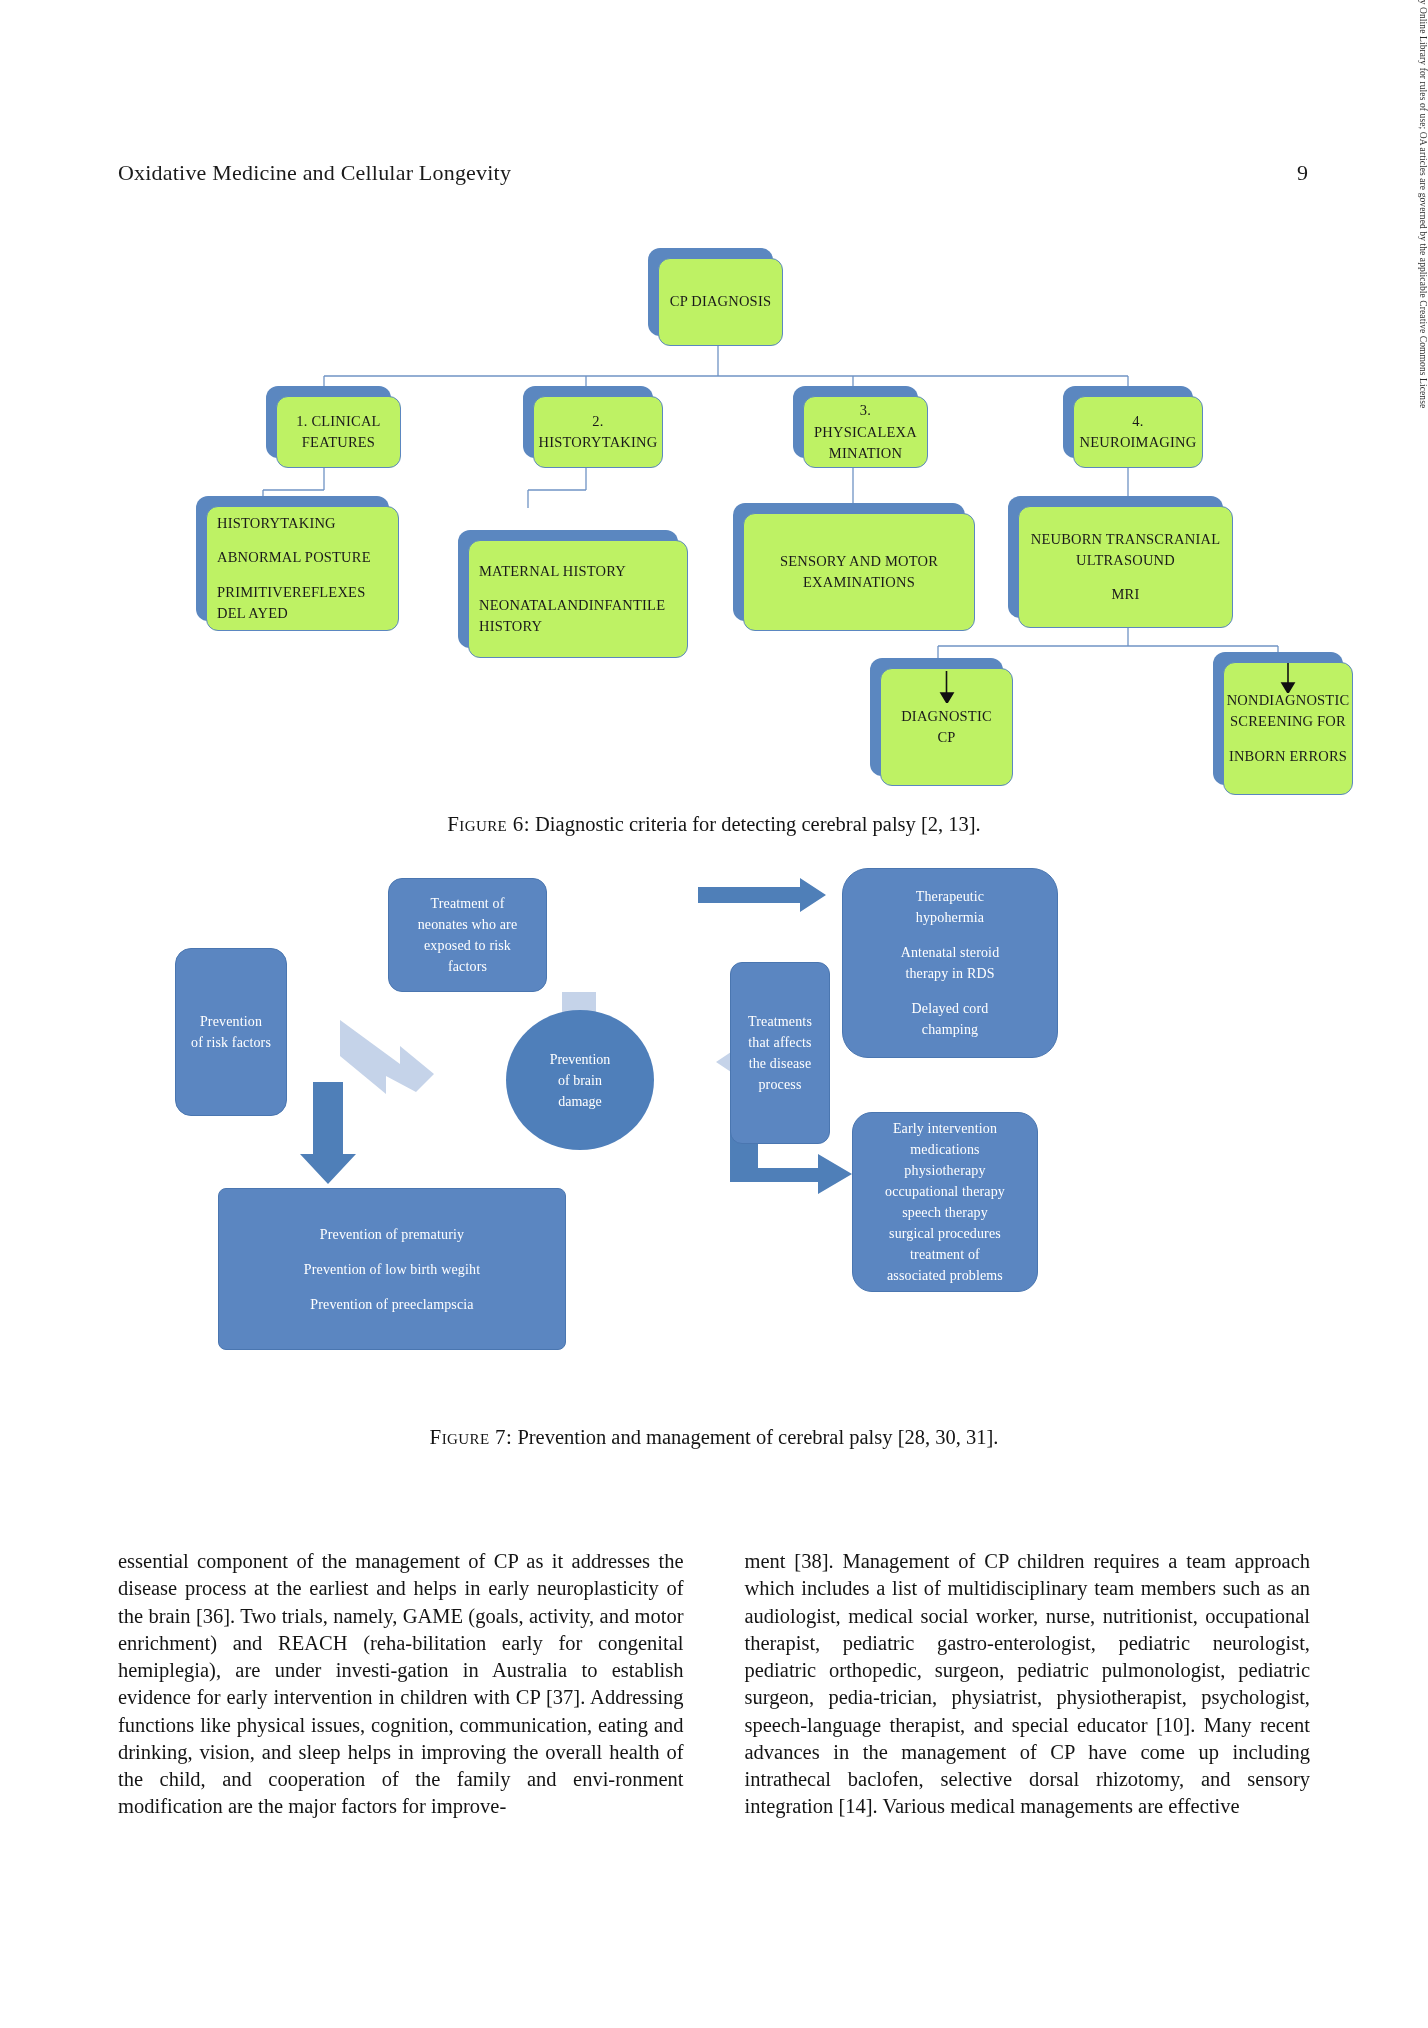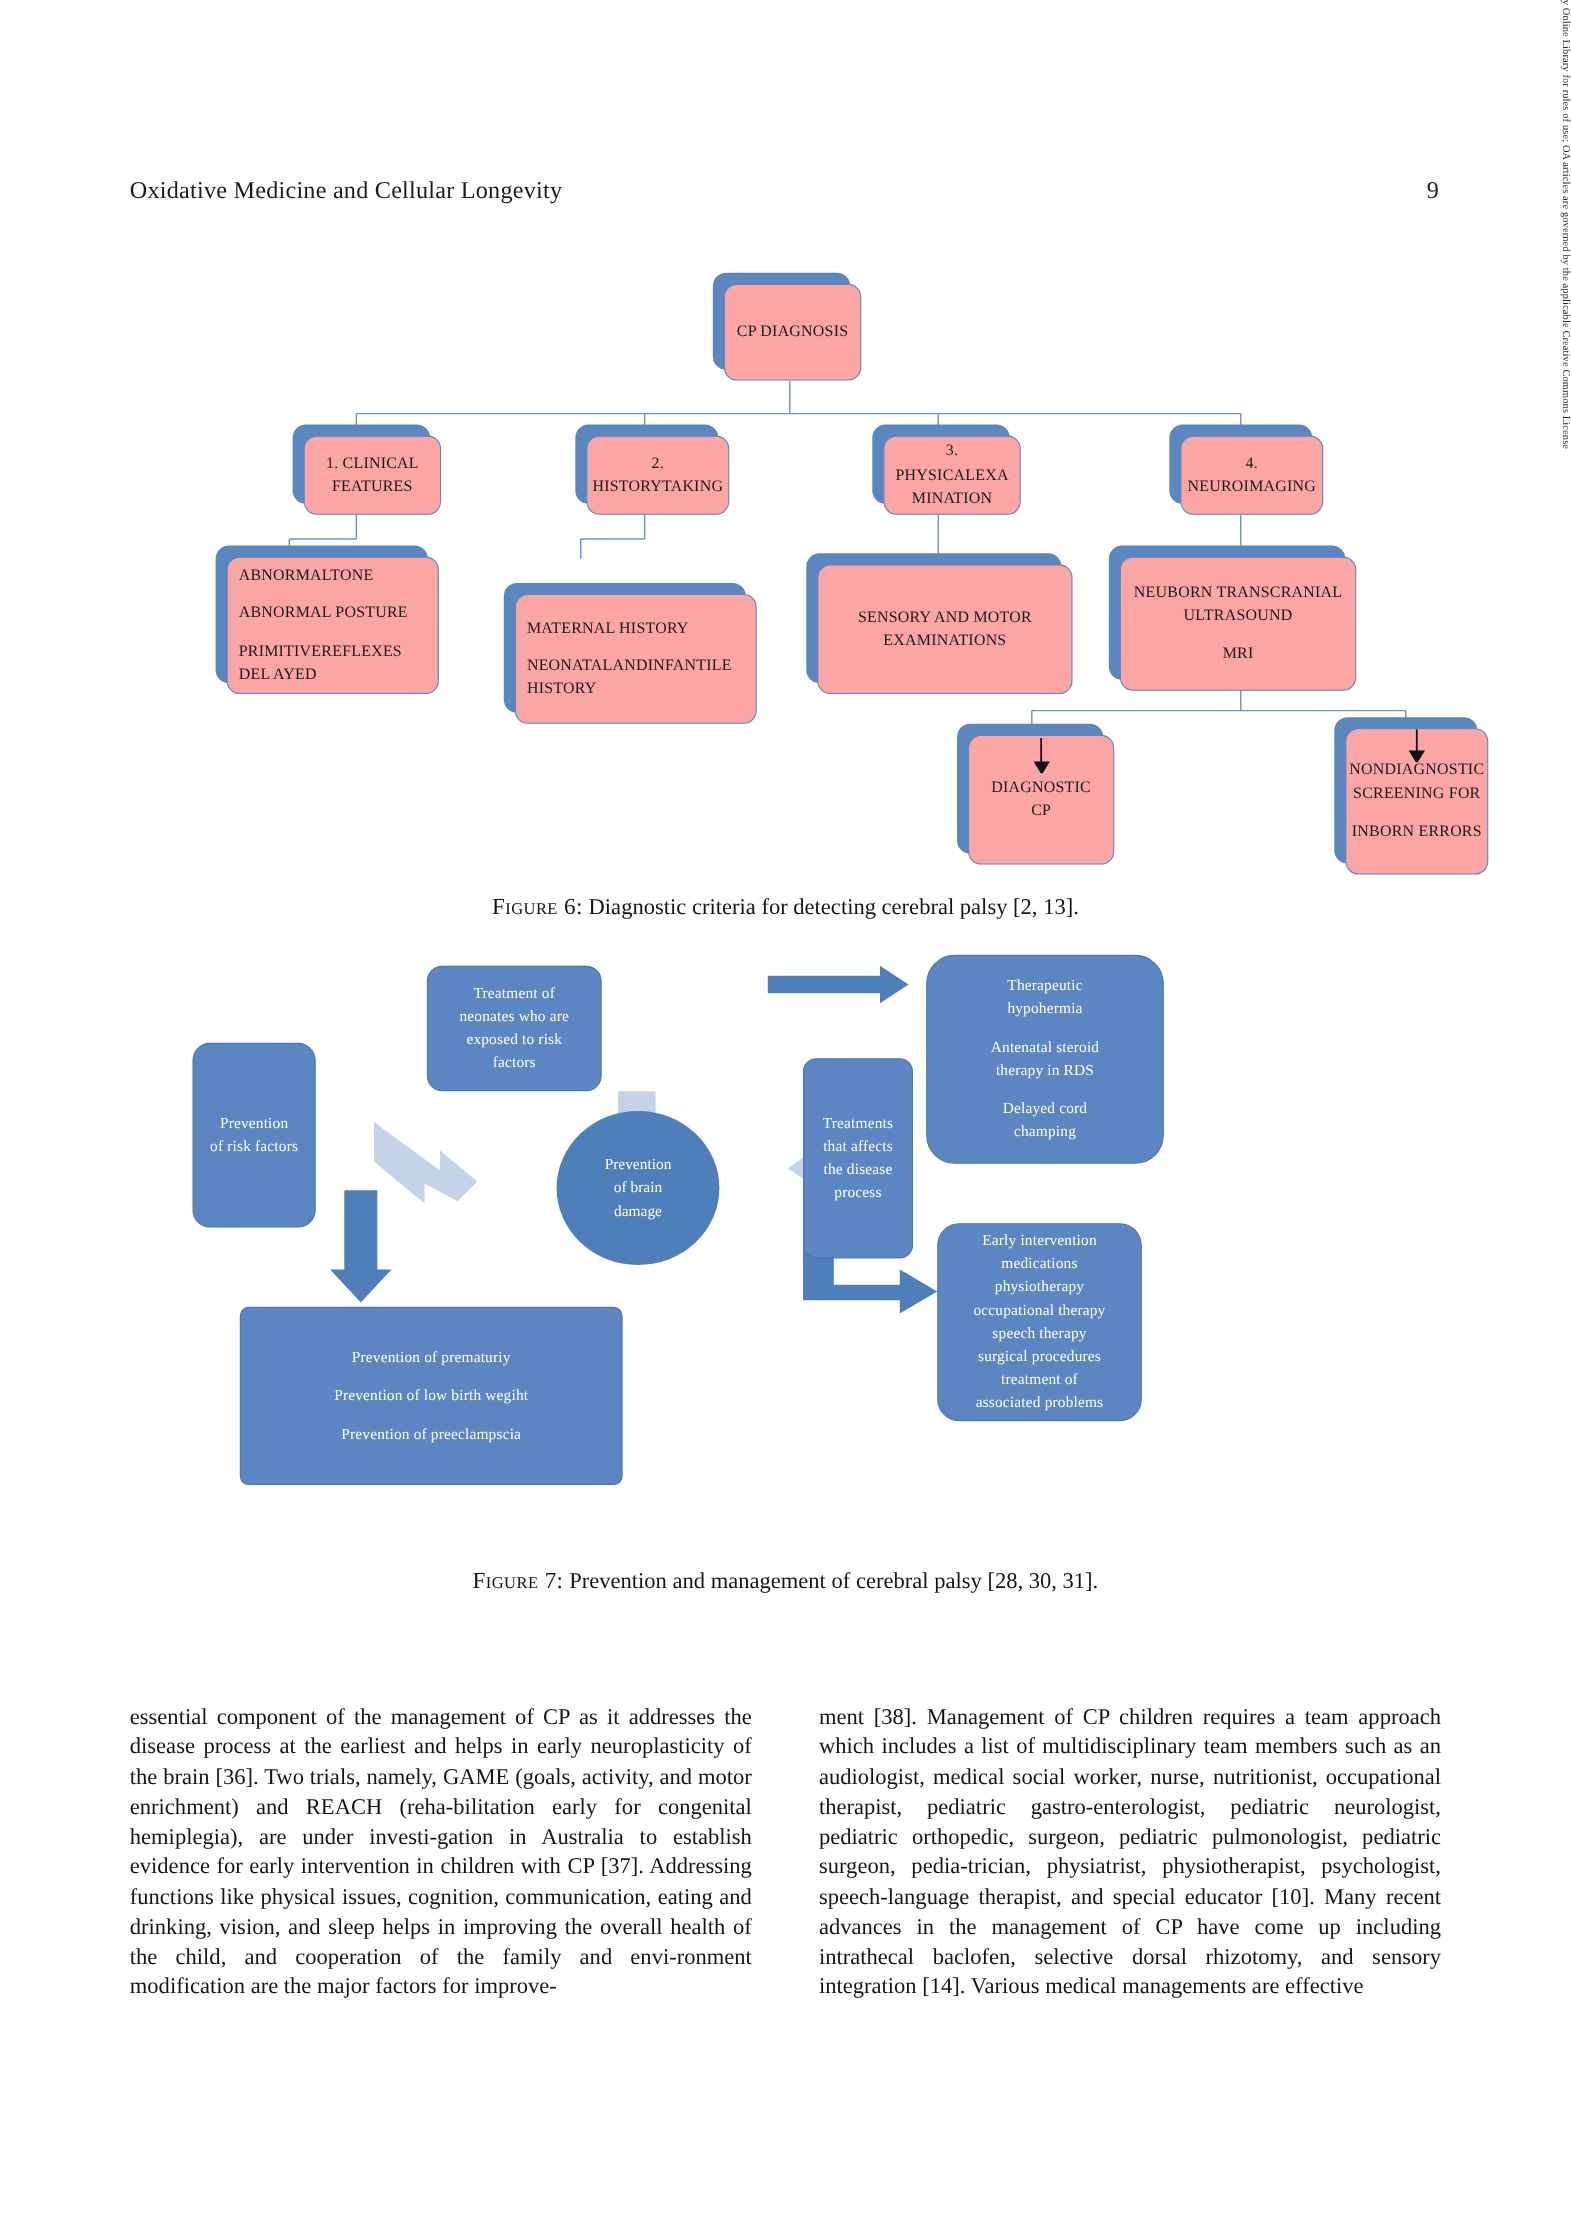"CP DIAGNOSIS" .node .face { background: #fca5a5 -> #bef264 }
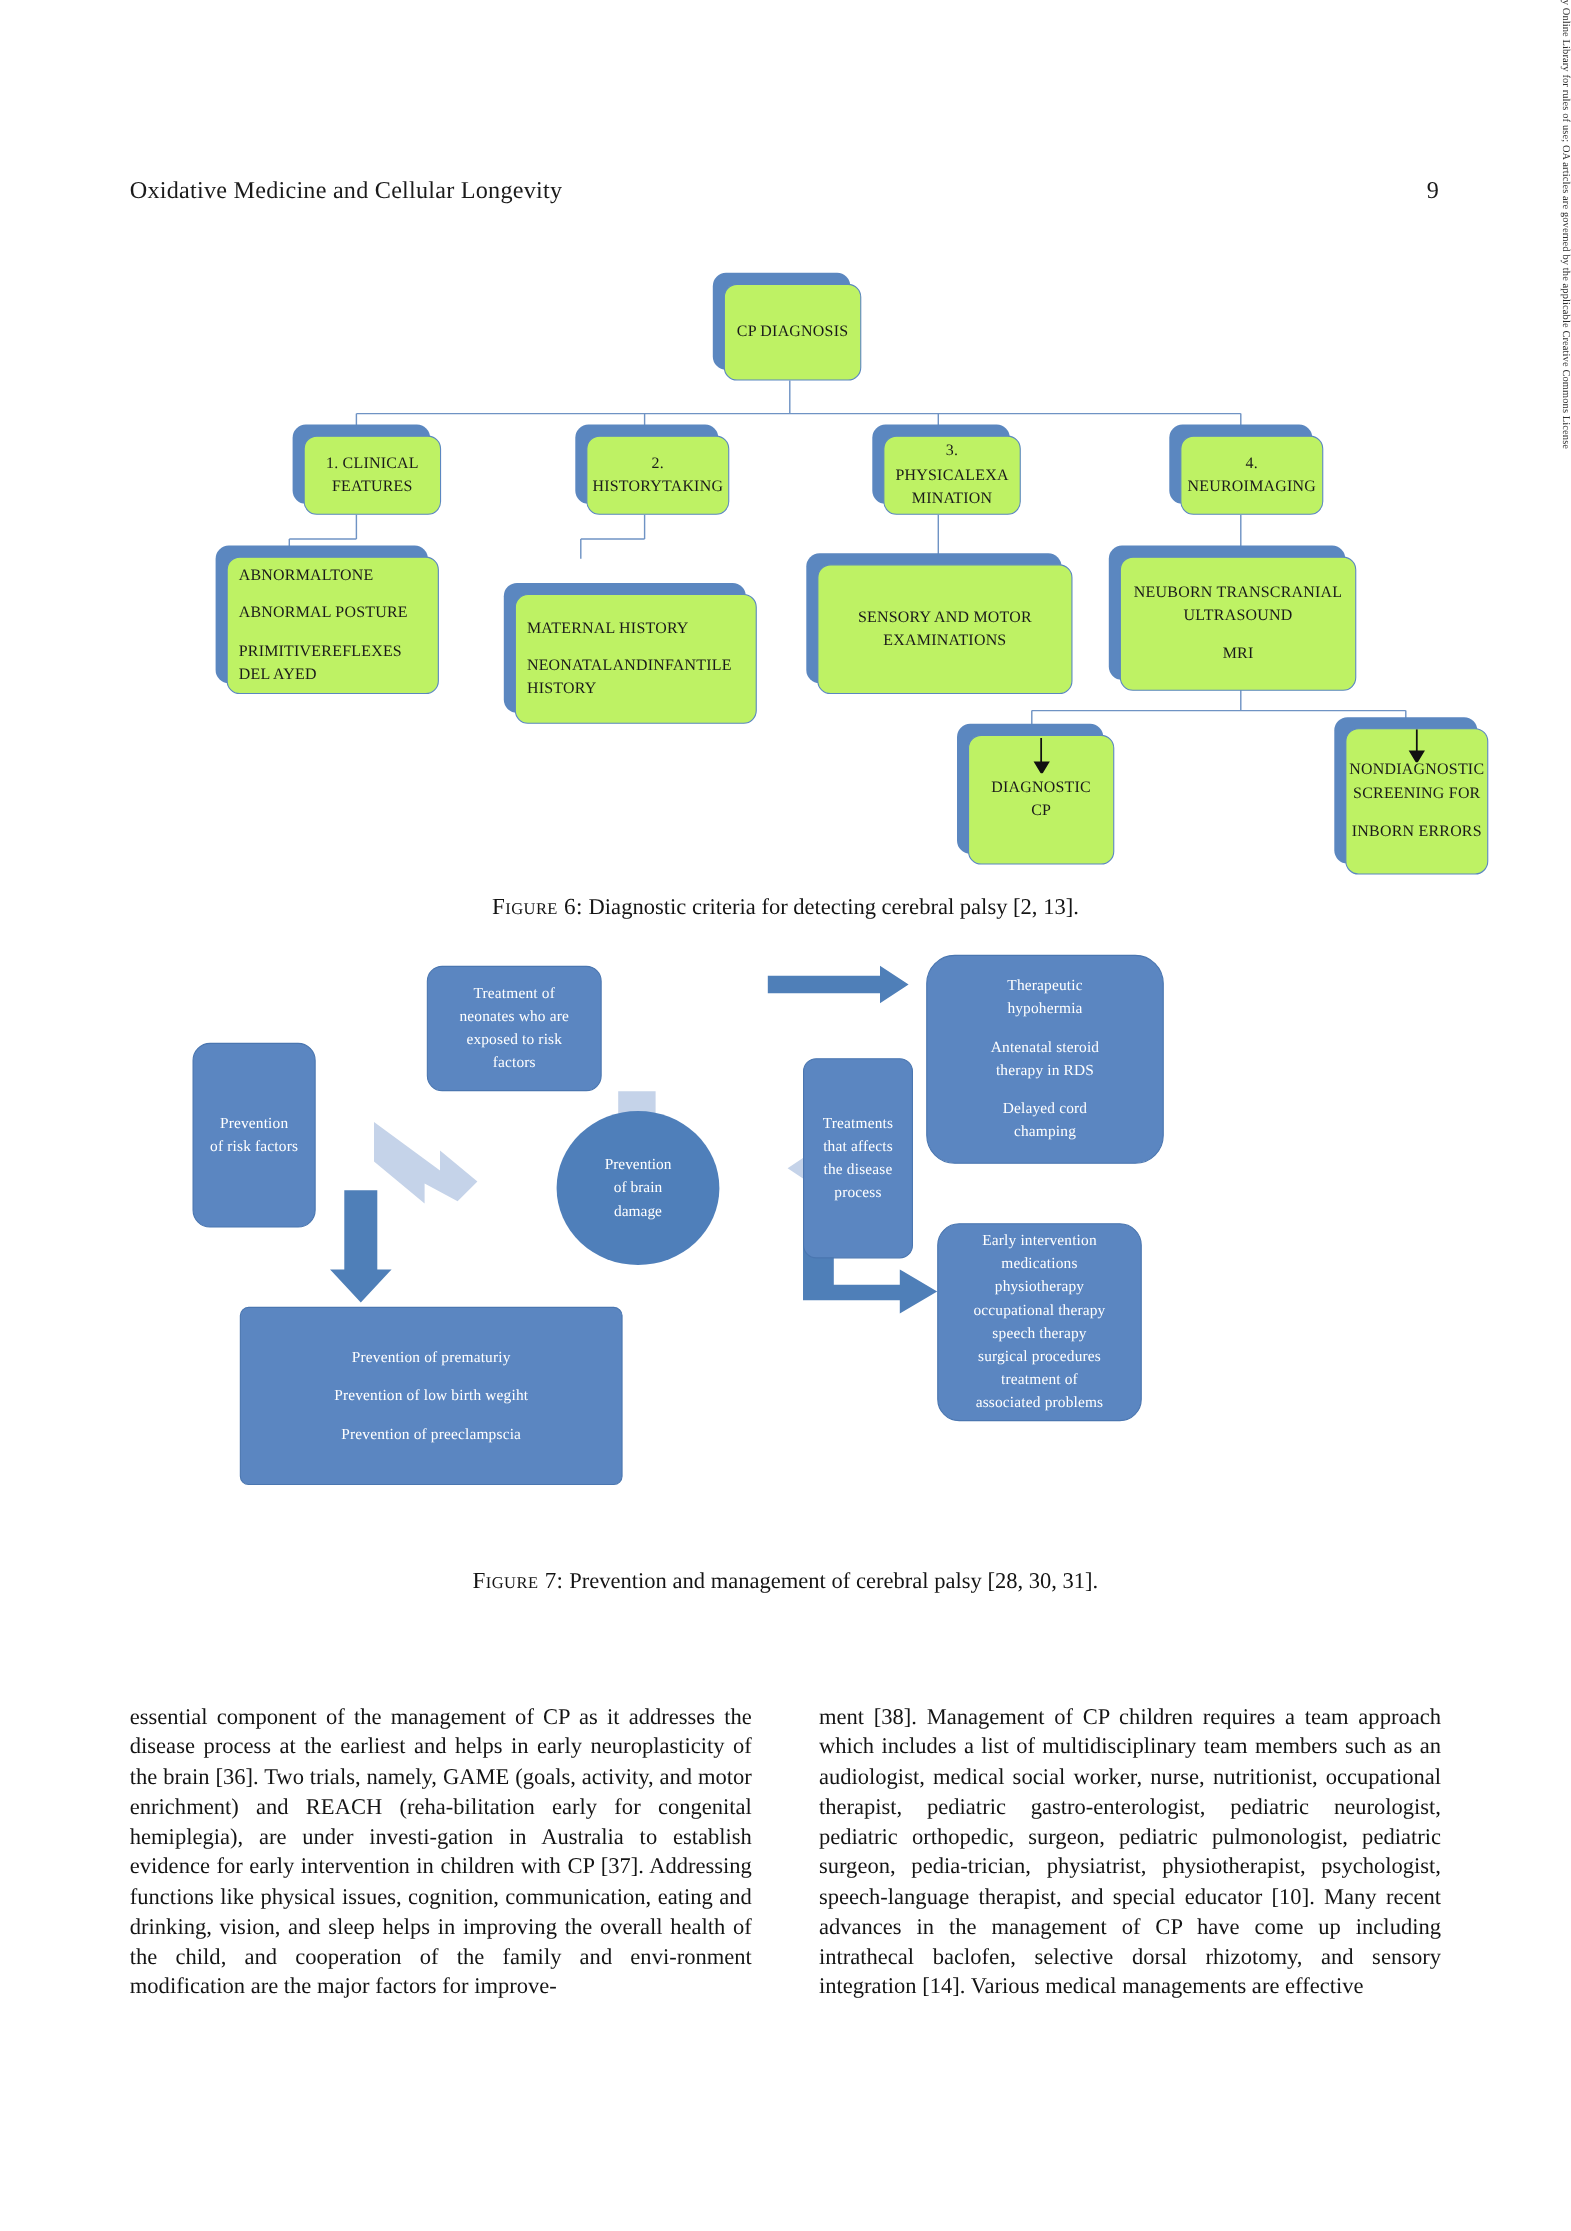"ABNORMALTONE" span { text: ABNORMALTONE -> HISTORYTAKING }
